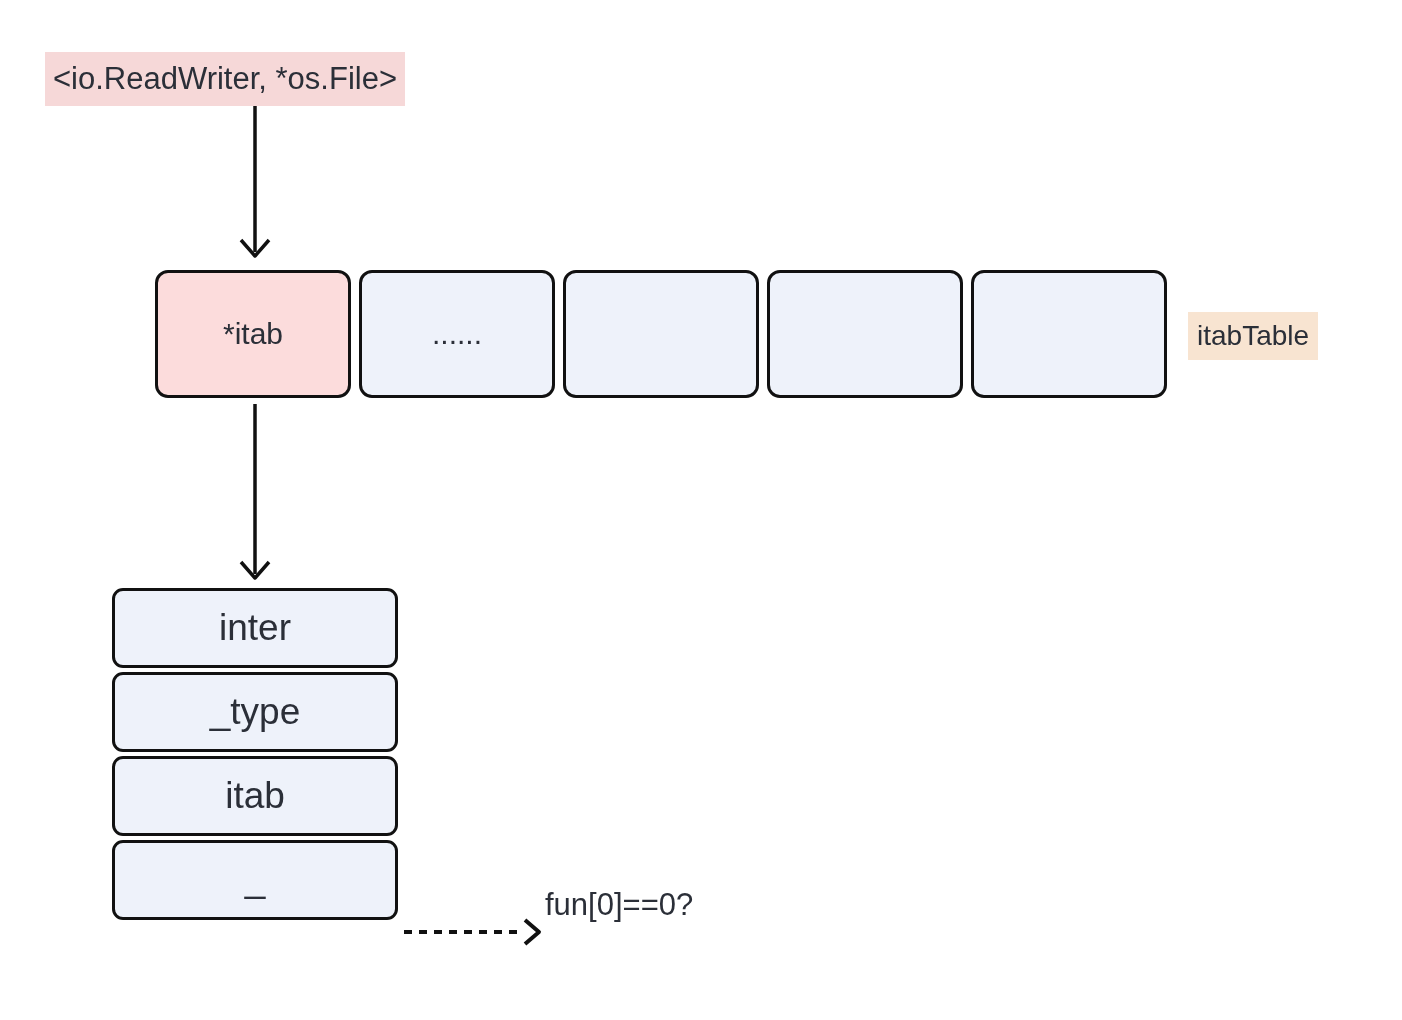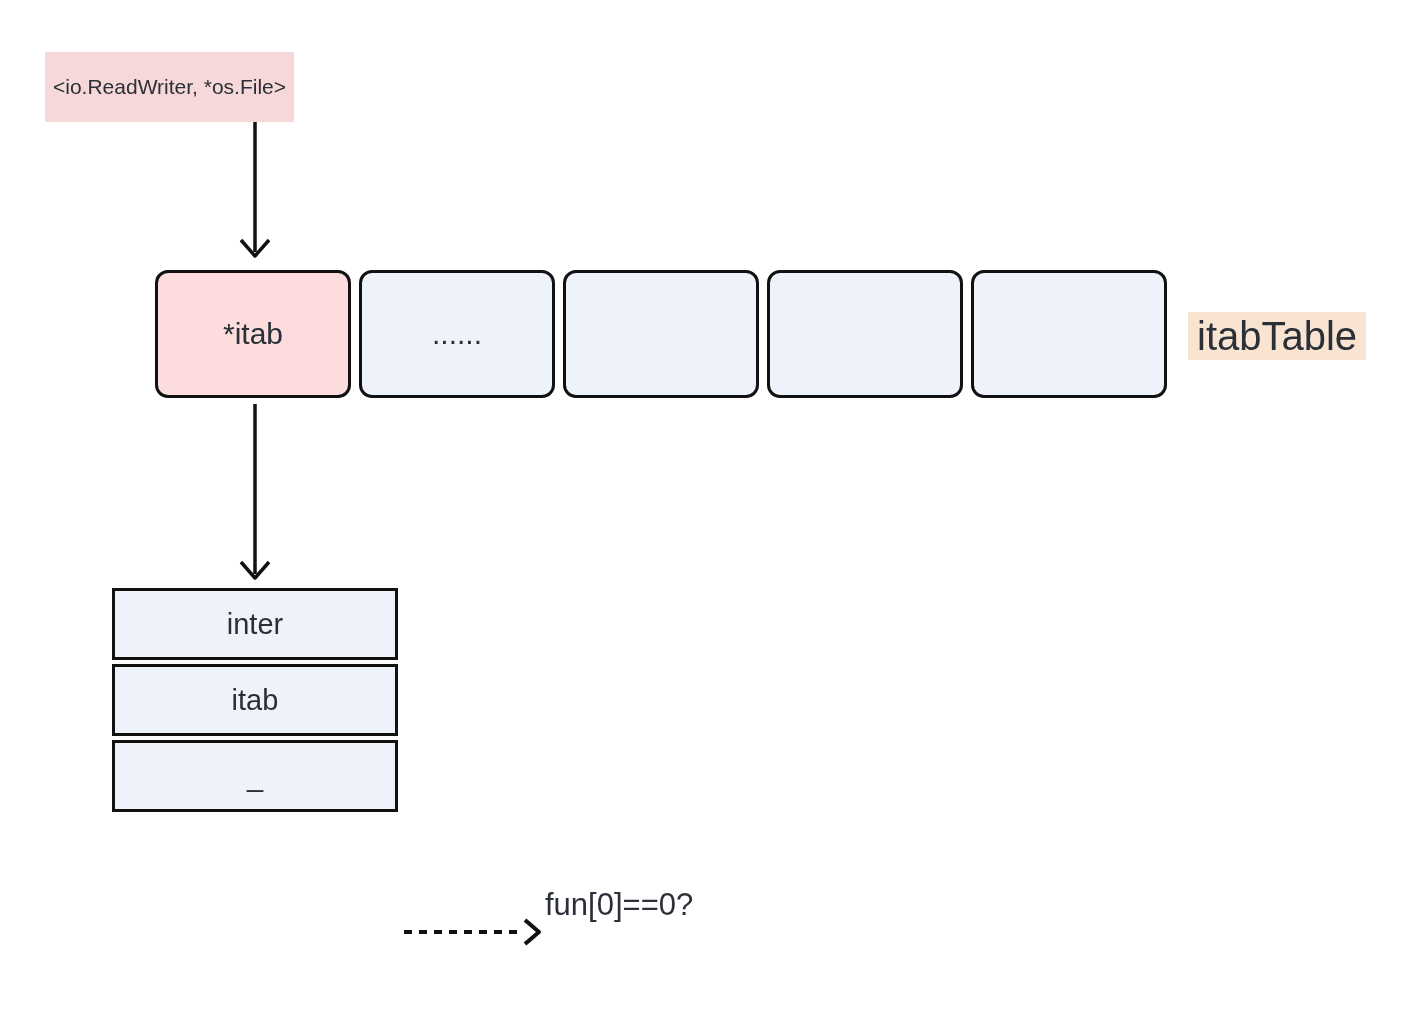"<io.ReadWriter, *os.File>" .top-label { font-size: 21px -> 31px; padding: 12px 8px -> 4px 8px }
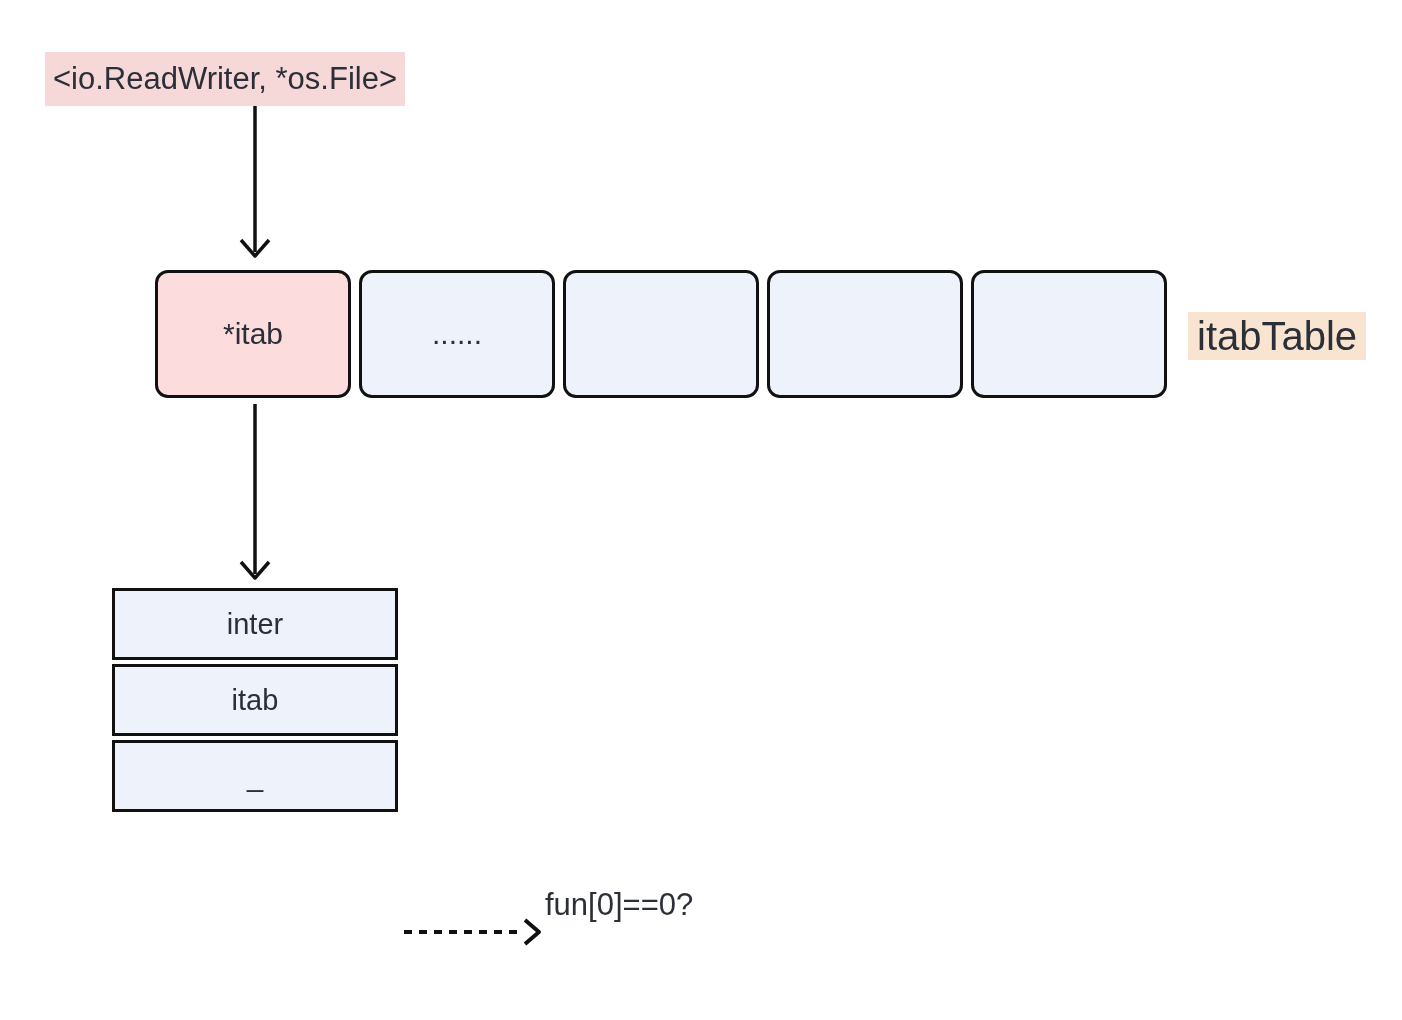"itabTable" .itab-table-label { font-size: 40px -> 28px }
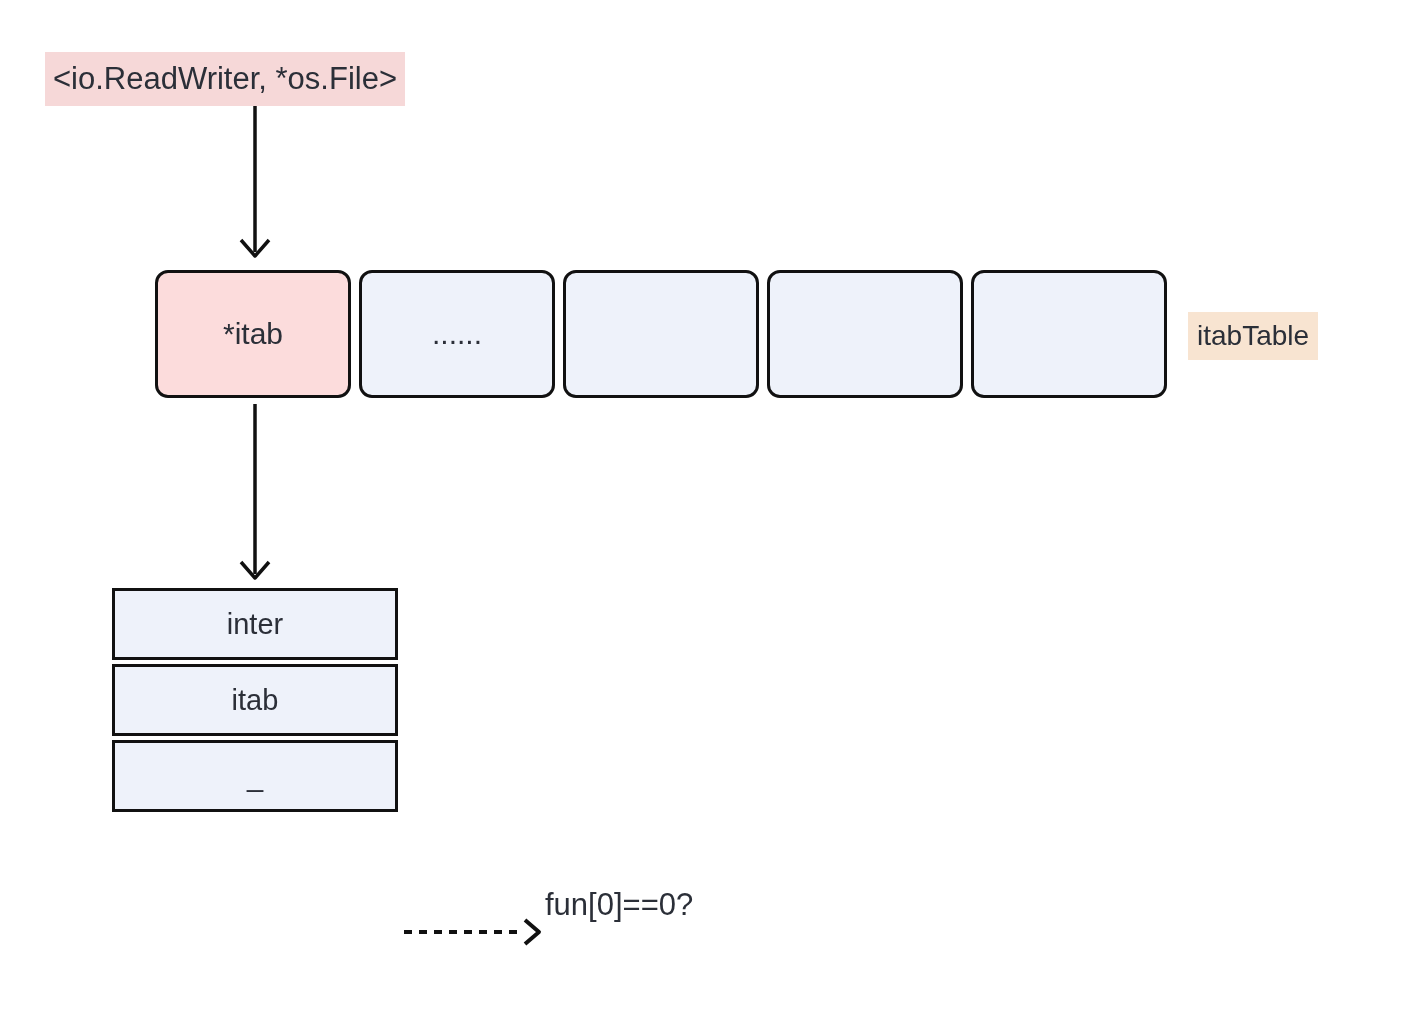"inter" .field { border-radius: 0 -> 11px; font-size: 29px -> 37px; height: 72px -> 80px }
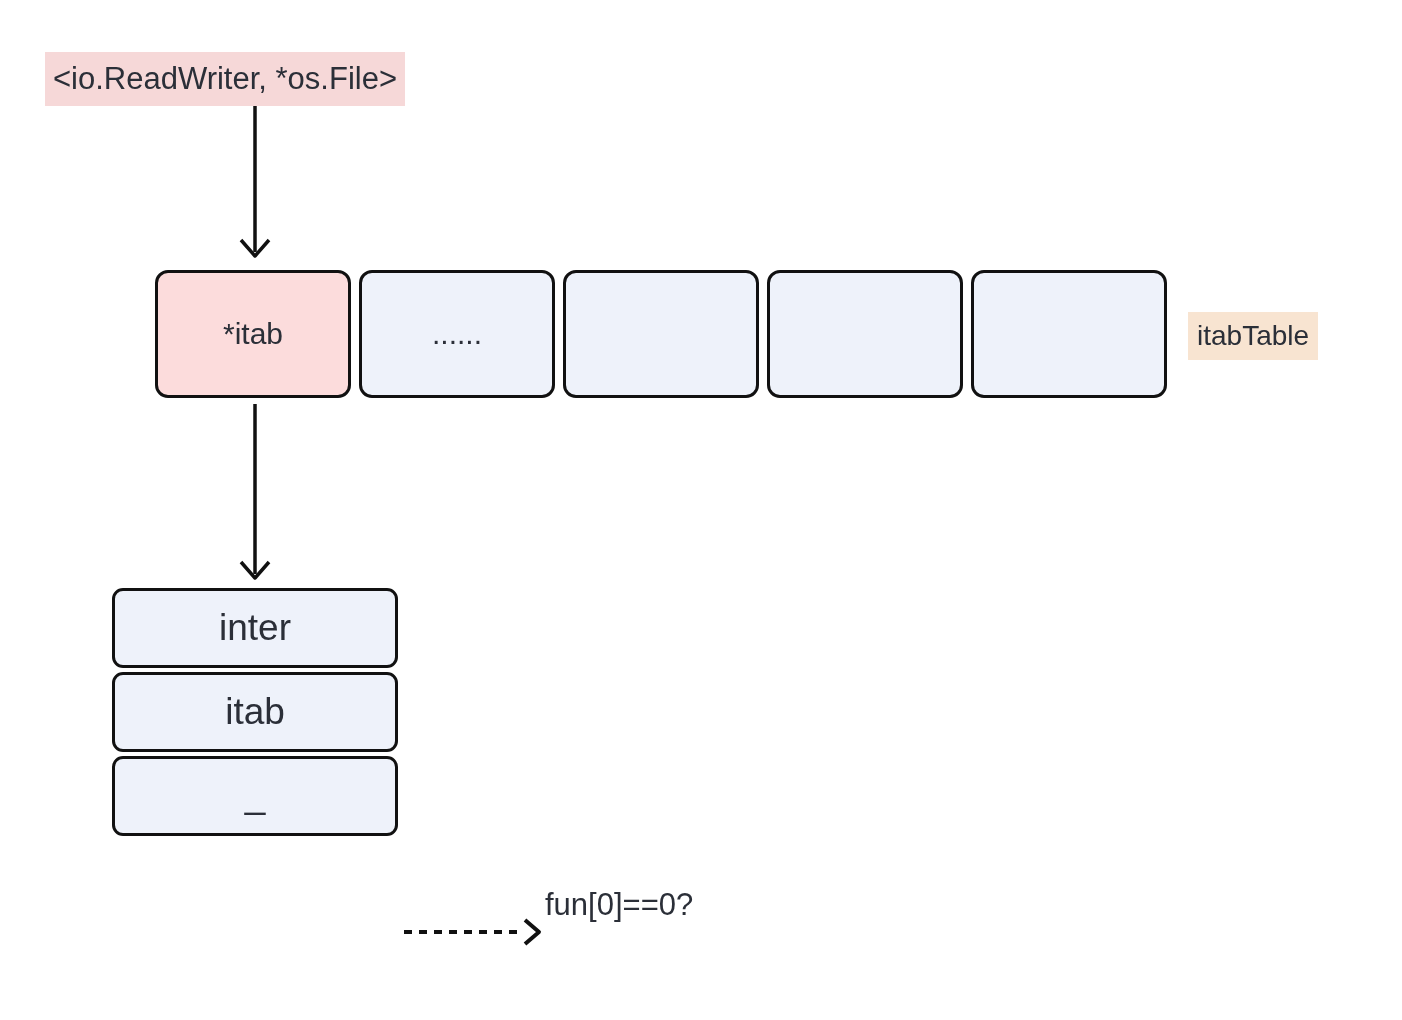"_type" div.field { html: none -> <div>_type</div> }
